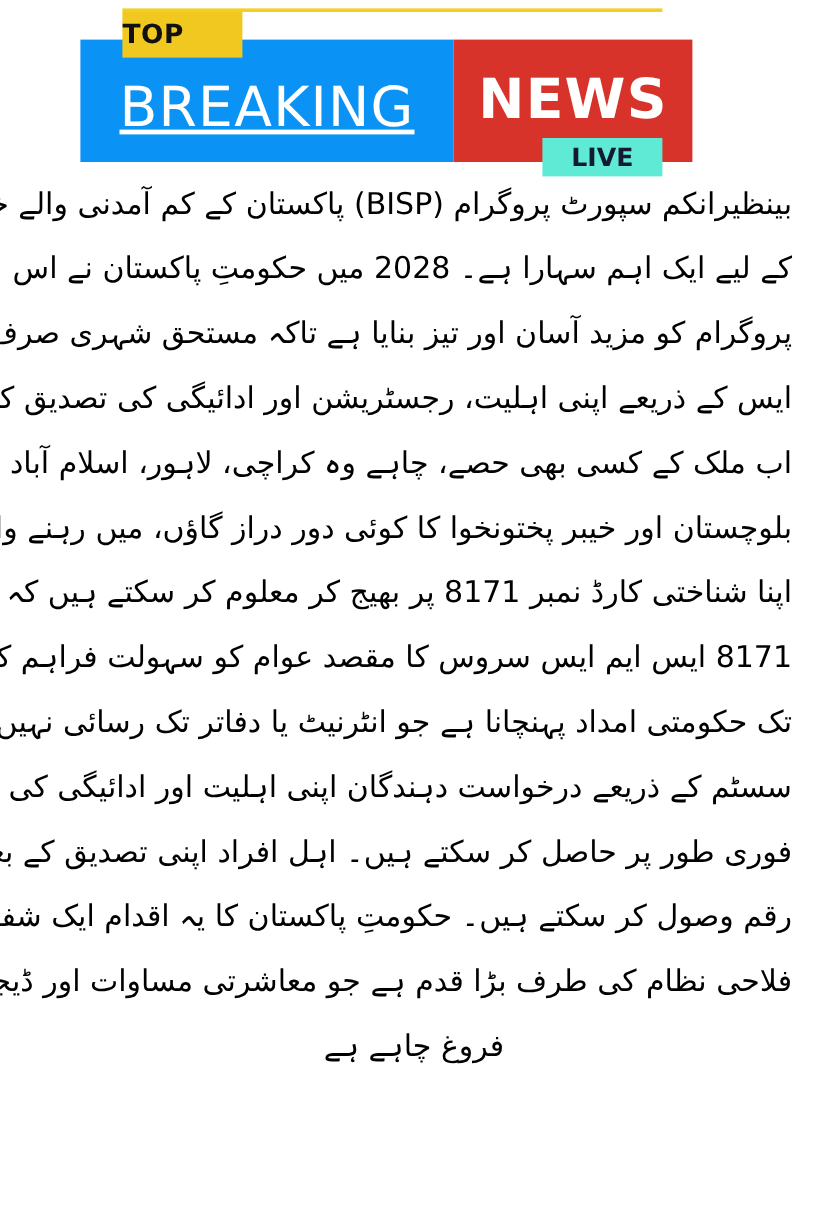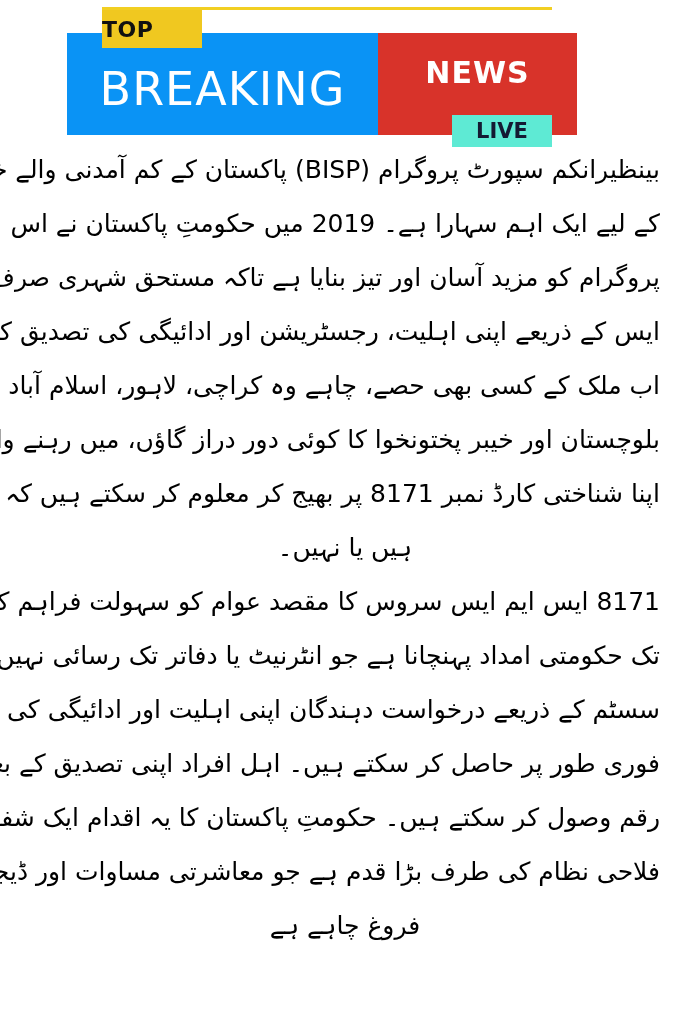"BREAKING" .blue-box { text-decoration: none -> underline }
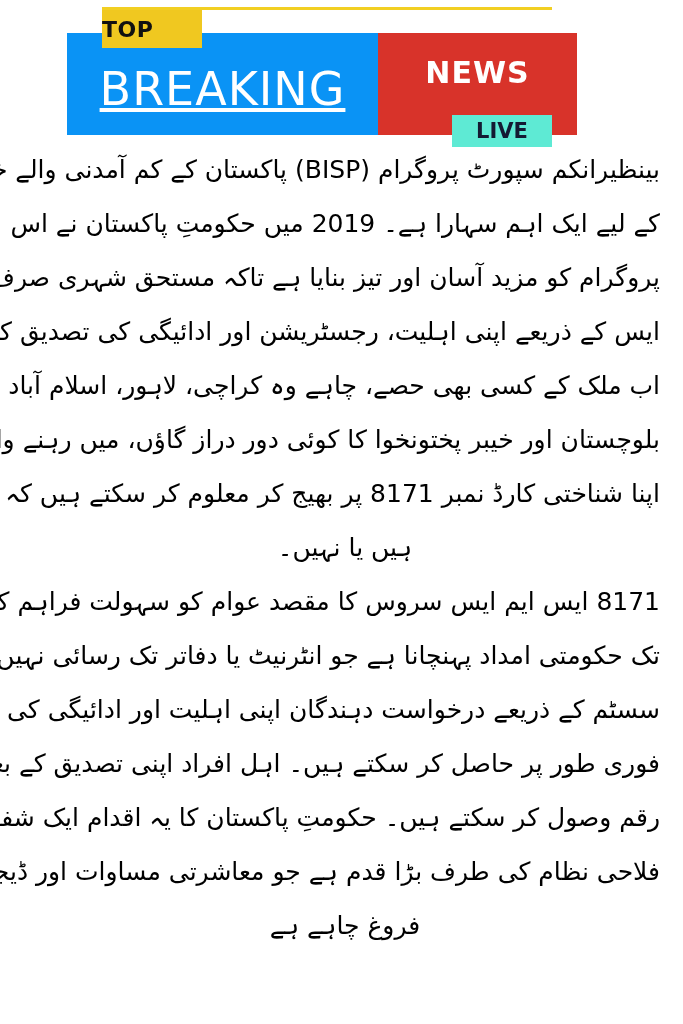"NEWS" .red-box { font-size: 30px -> 46px }
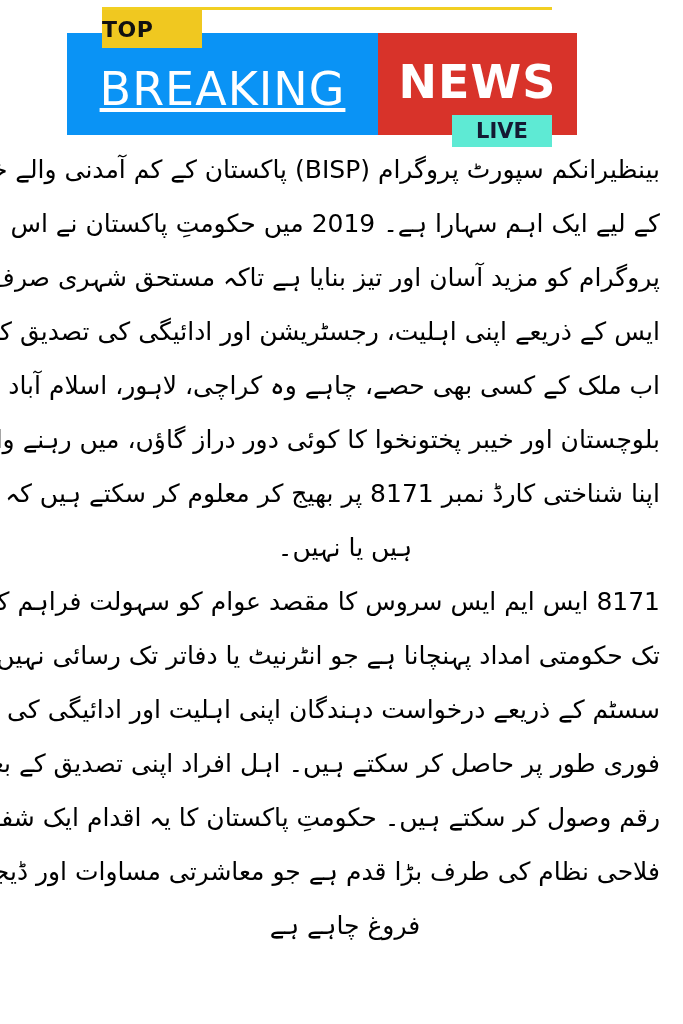"کے لیے ایک اہم سہارا" span.line { text: 2019 -> 2028 }
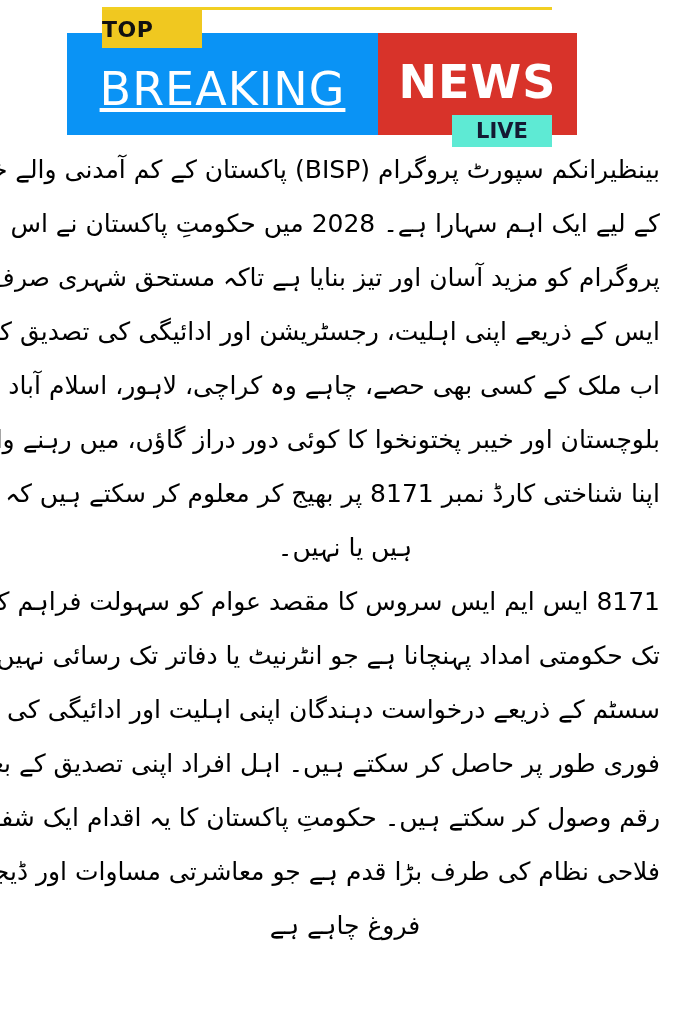"ہیں یا نہیں۔" span.line { html: <span>ہیں یا نہیں۔</span> -> none }
